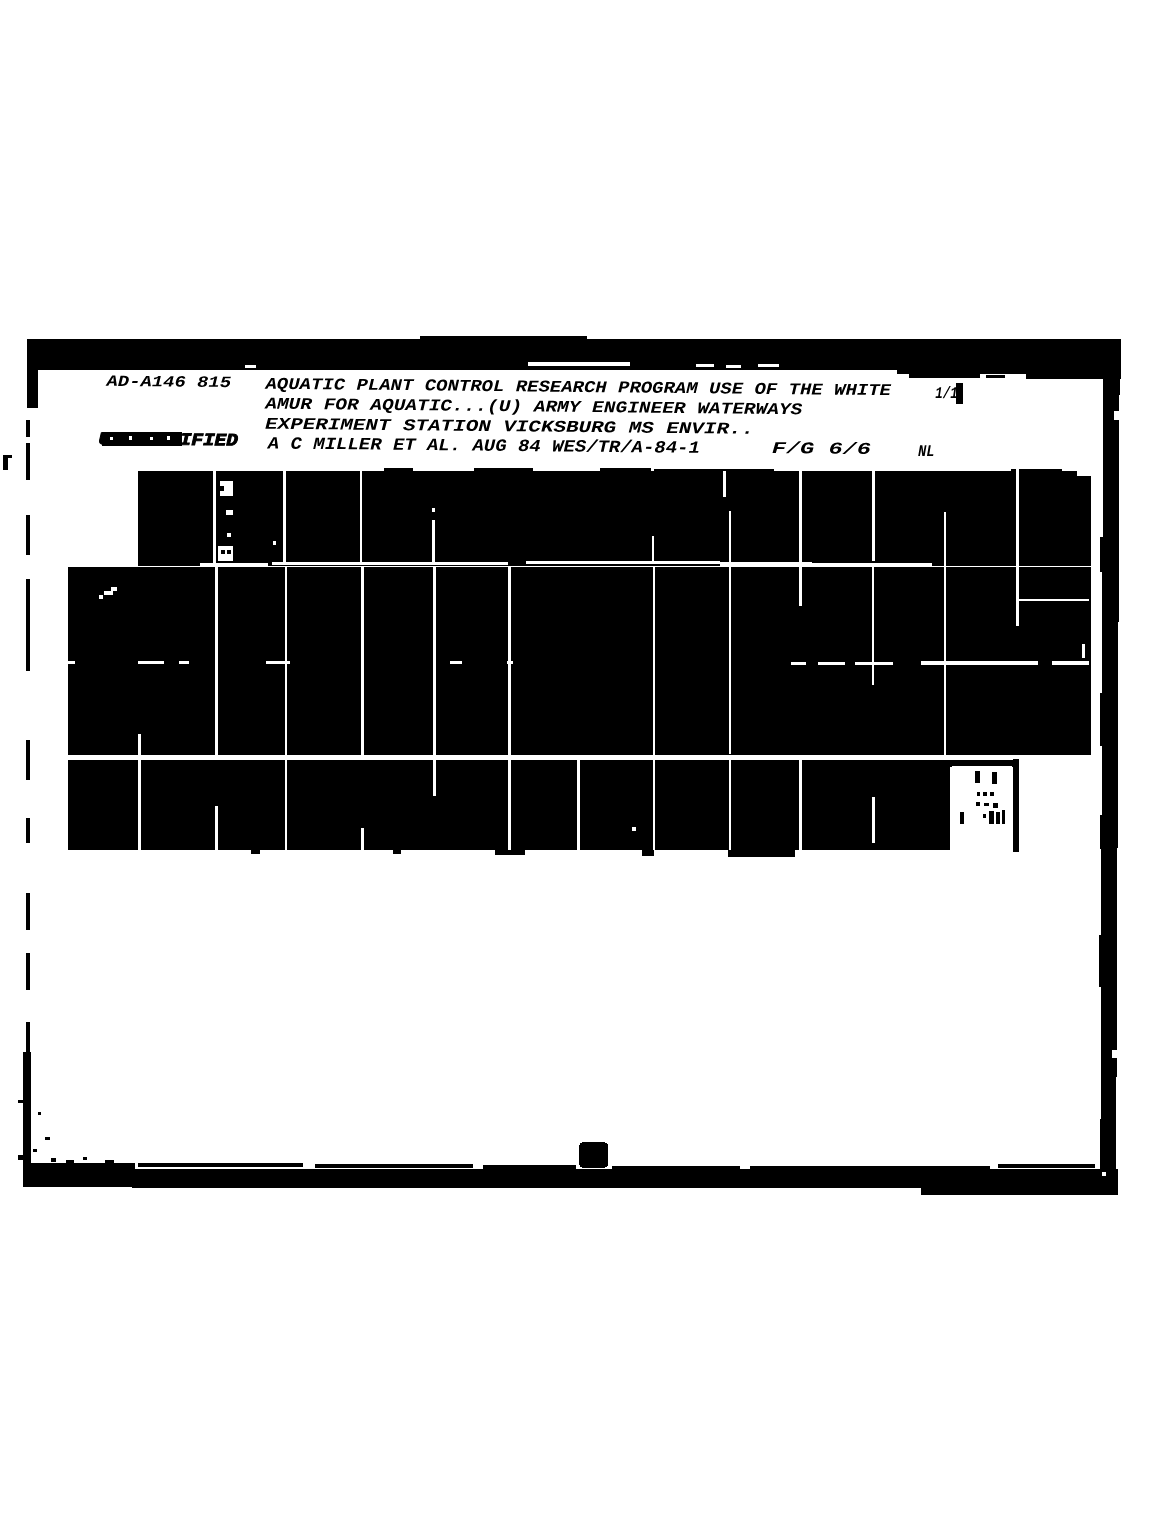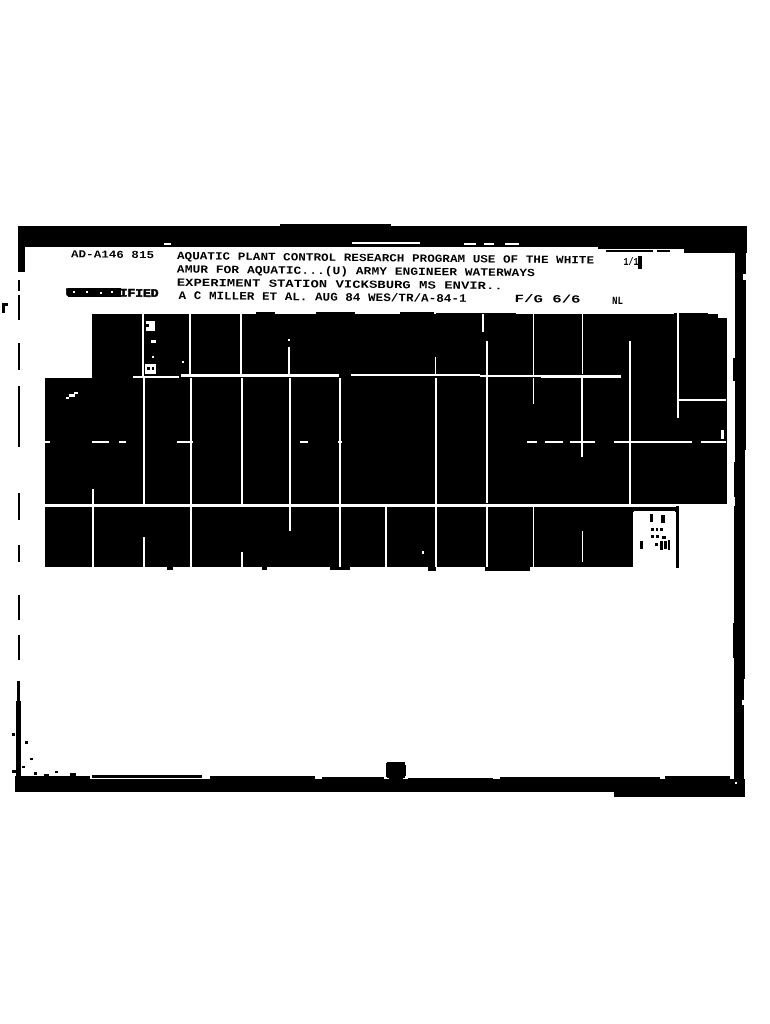"AD-A146 815" .page { font-style: none -> italic }
